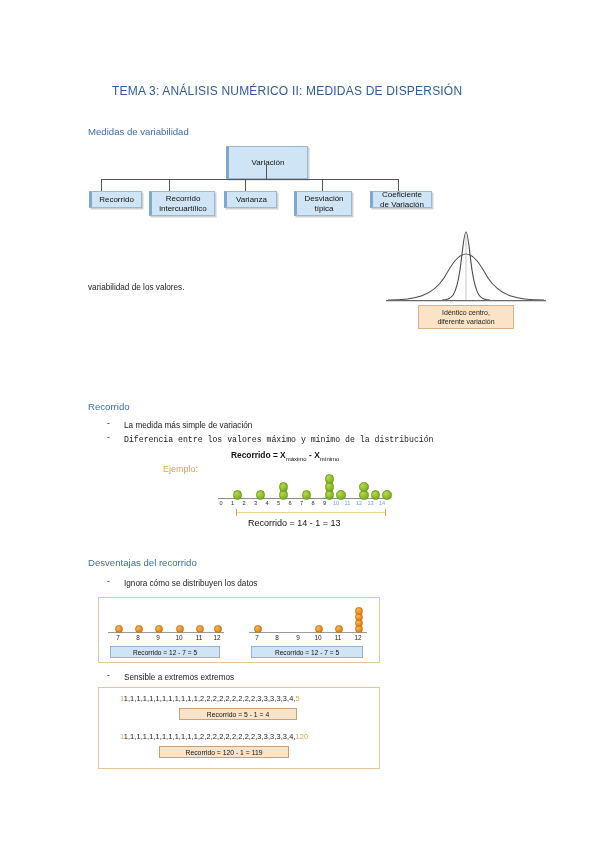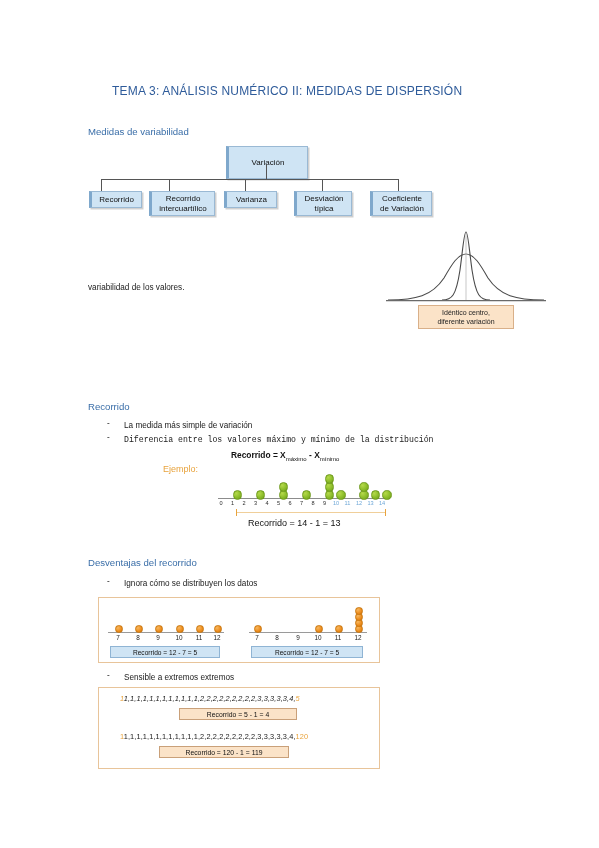"Coeficiente" div.dbox { height: 25px -> 17px }
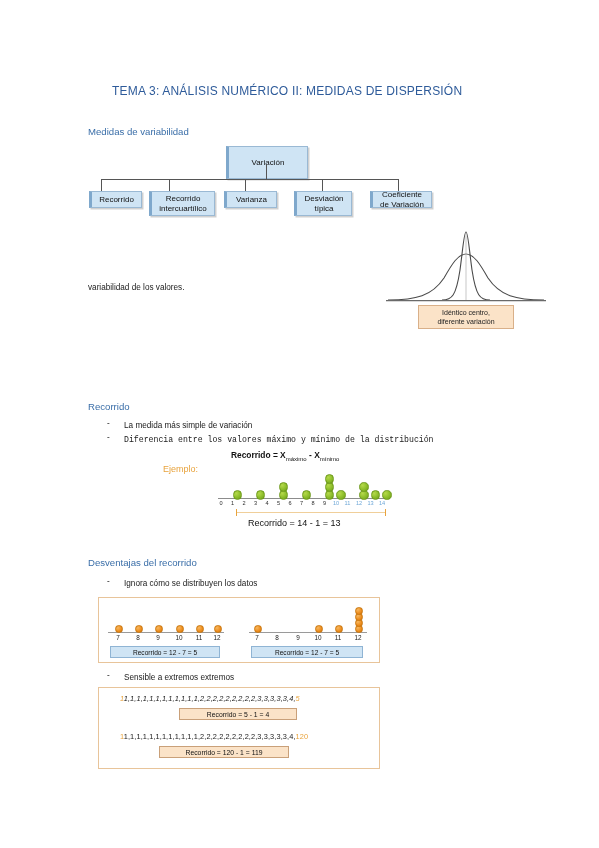"11,1,1,1,1,1,1,1,1,1,1,1,2,2,2,2,2,2,2,2,2,3,3,3,3,3,4,5" div.seq { font-style: italic -> none }
